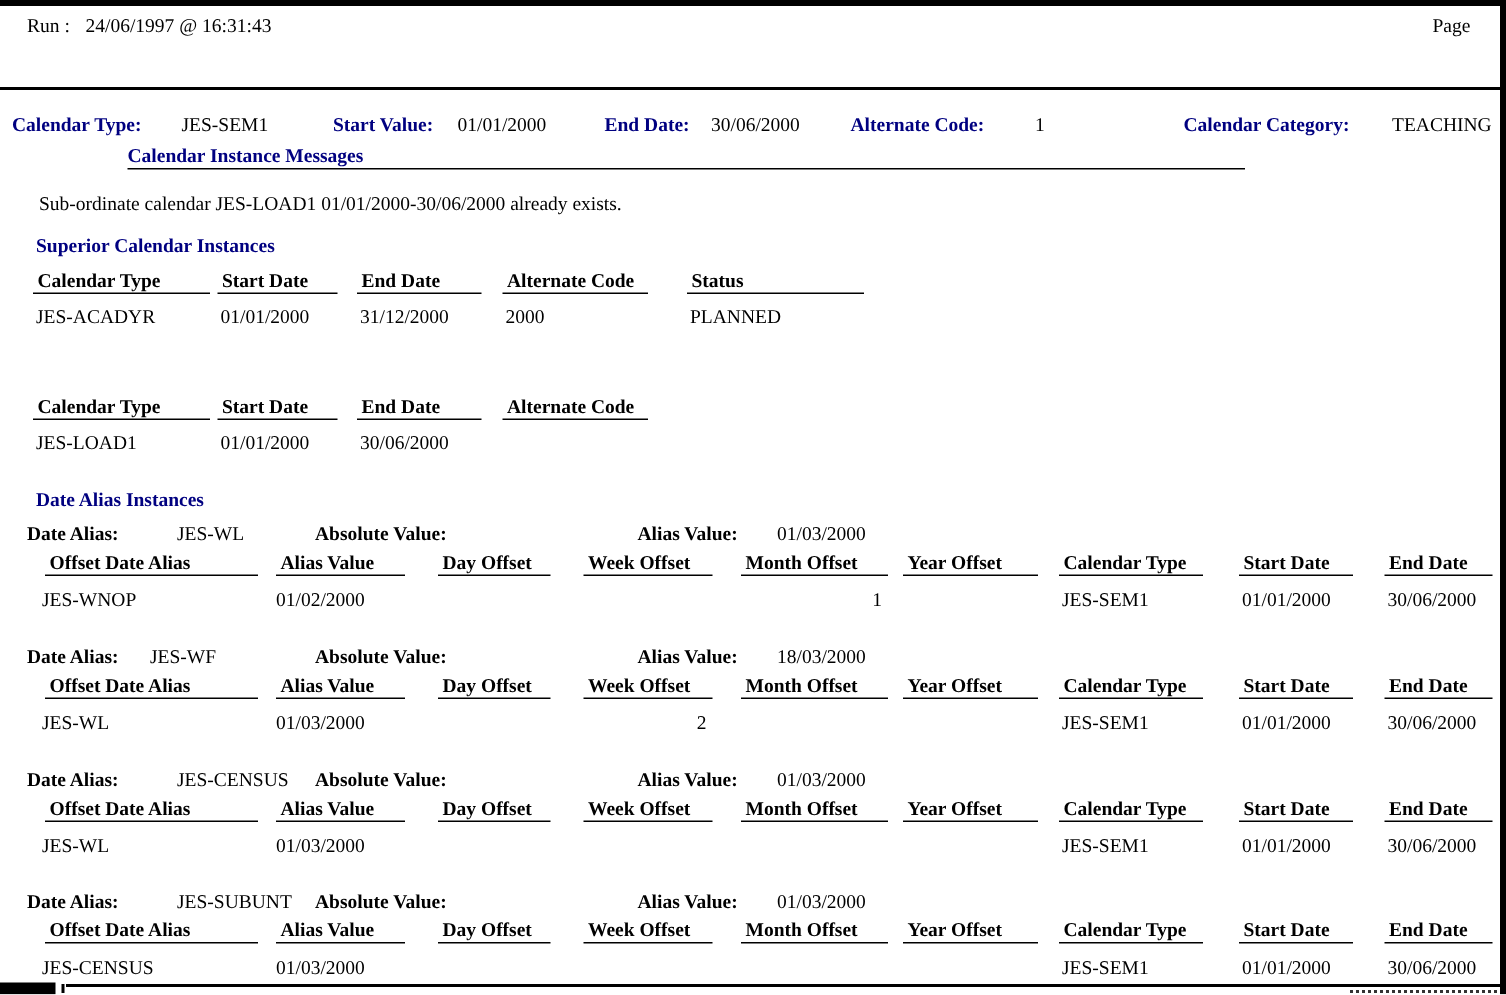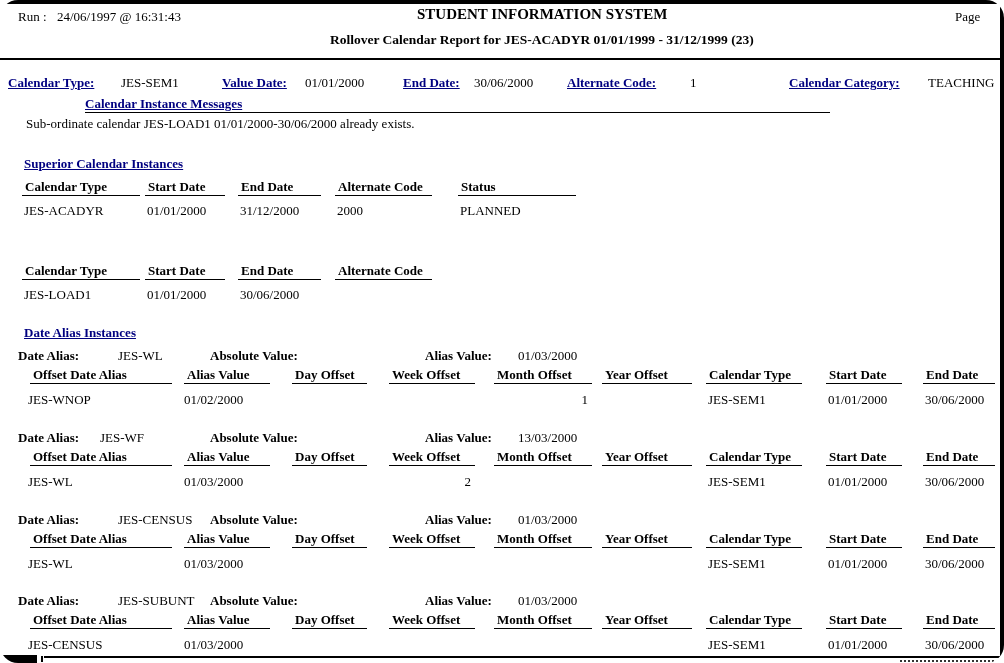"Run :" .page { border-radius: 18px -> none }
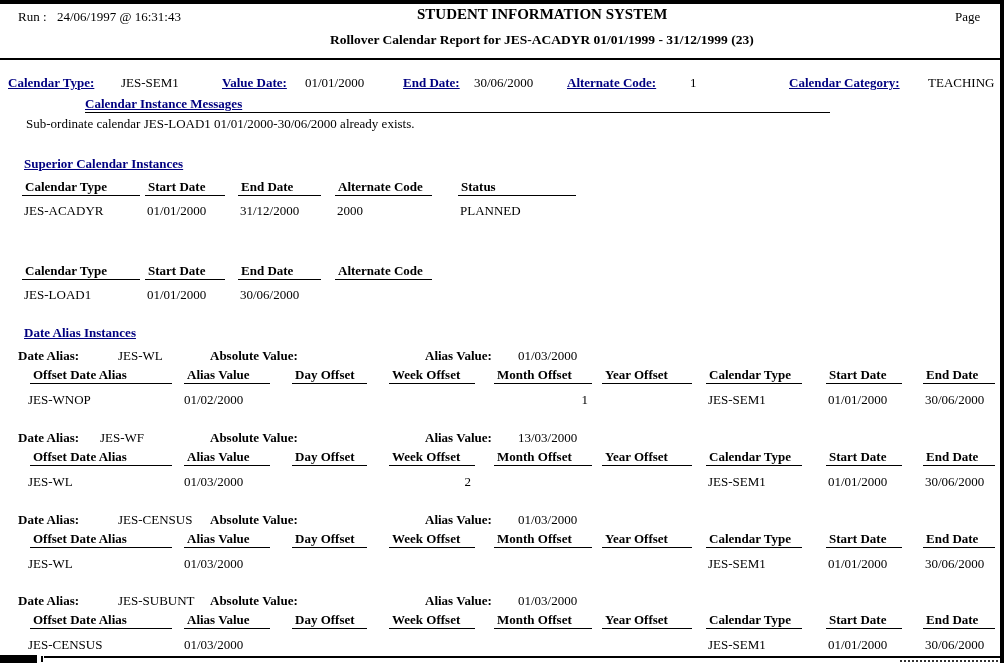"STUDENT INFORMATION SYSTEM" span.t { html: <span>STUDENT INFORMATION SYSTEM</span> -> none }
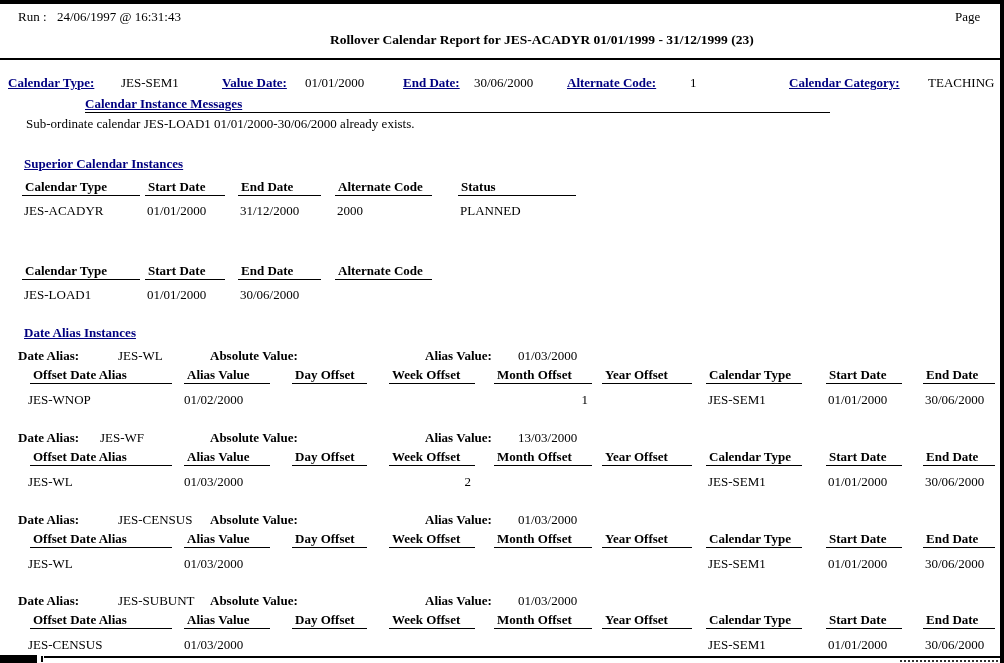"Rollover Calendar Report for JES-ACADYR" span.t { html: <span>Rollover Calendar Report for JES-ACADYR 01/01/1999 - 31/12/1999 (23)</span> -> none }
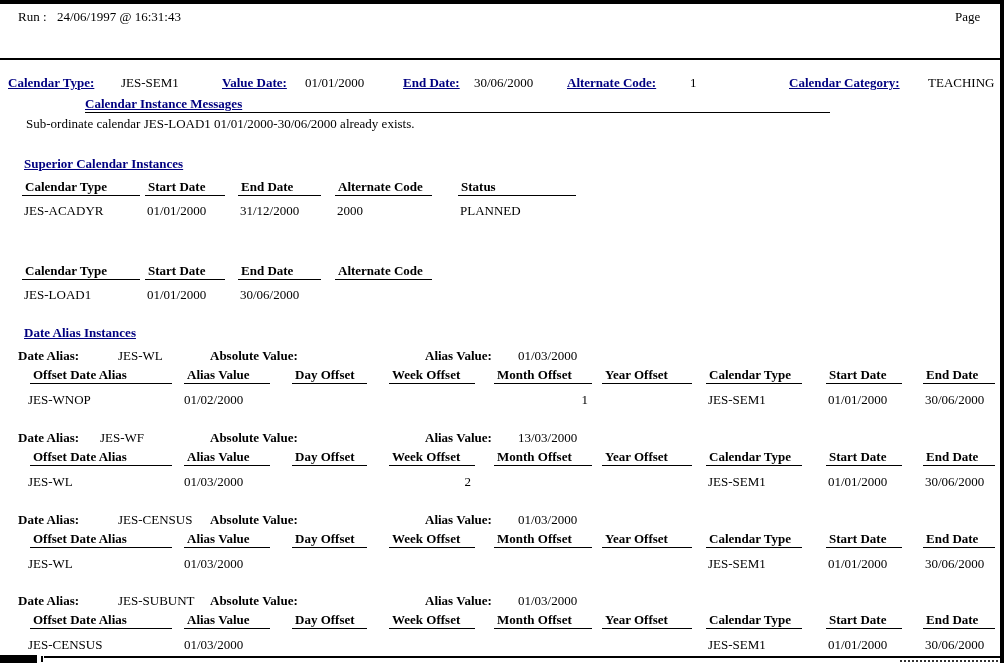"Calendar Type:" .nv { text-decoration: underline -> none }
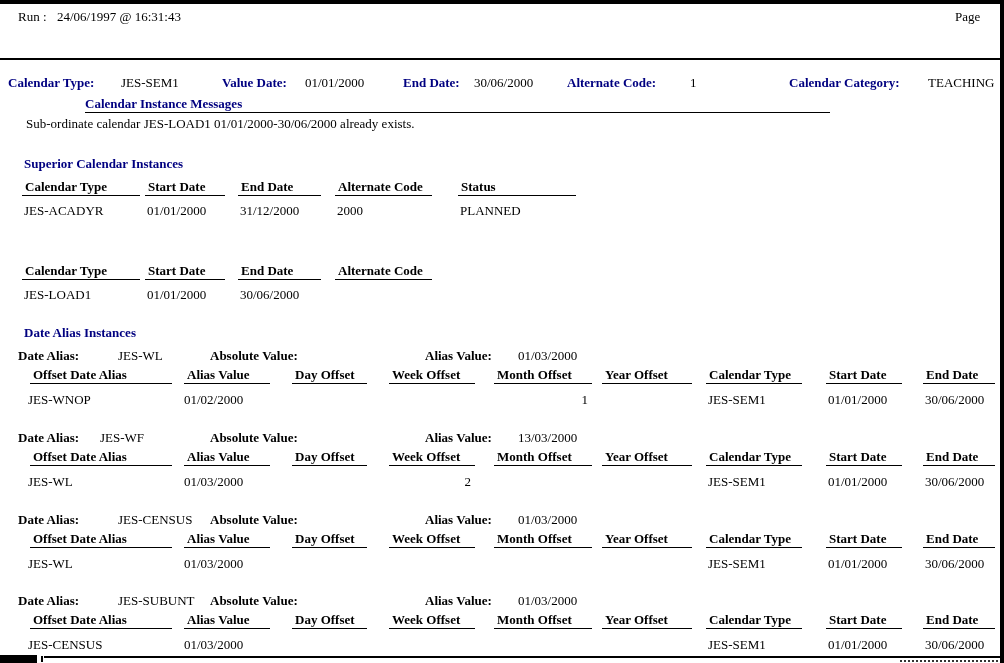"Value Date:" span.t { text: Value Date -> Start Value }
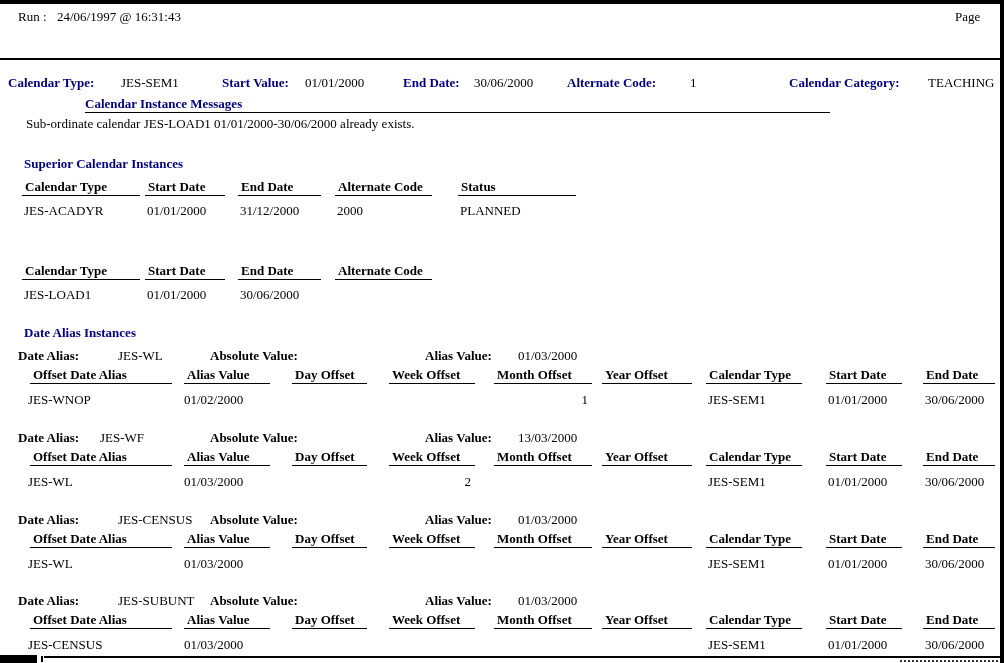"Sub-ordinate calendar JES-LOAD1" span.t { top: 116px -> 128px }
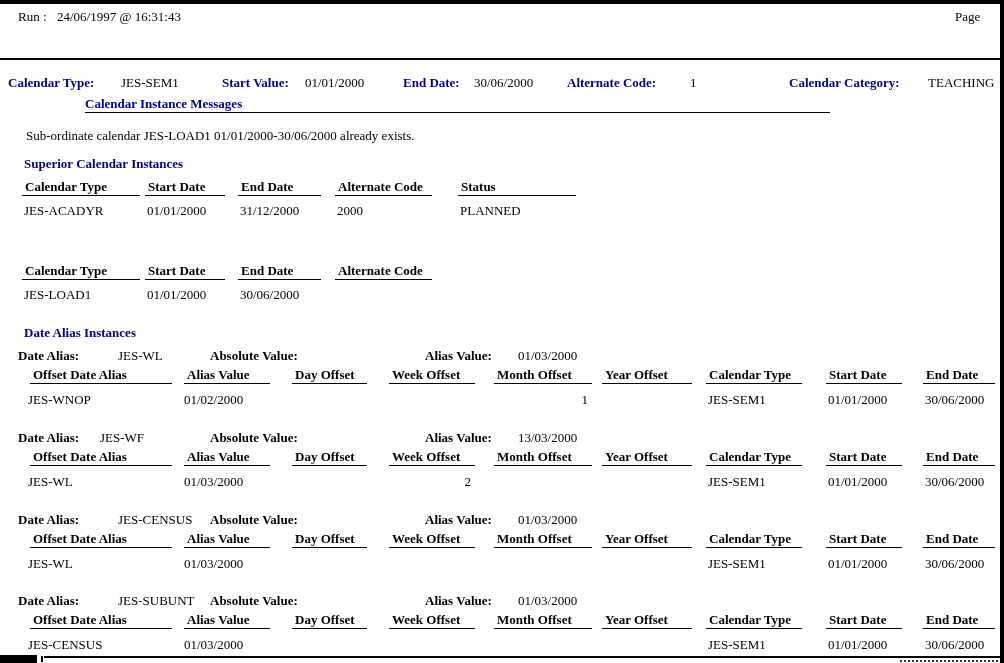"13/03/2000" span.t { text: 13/03/2000 -> 18/03/2000 }
